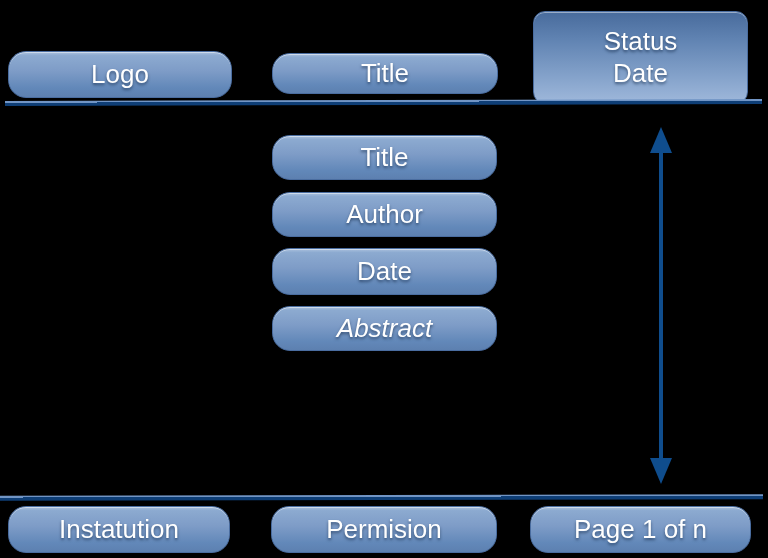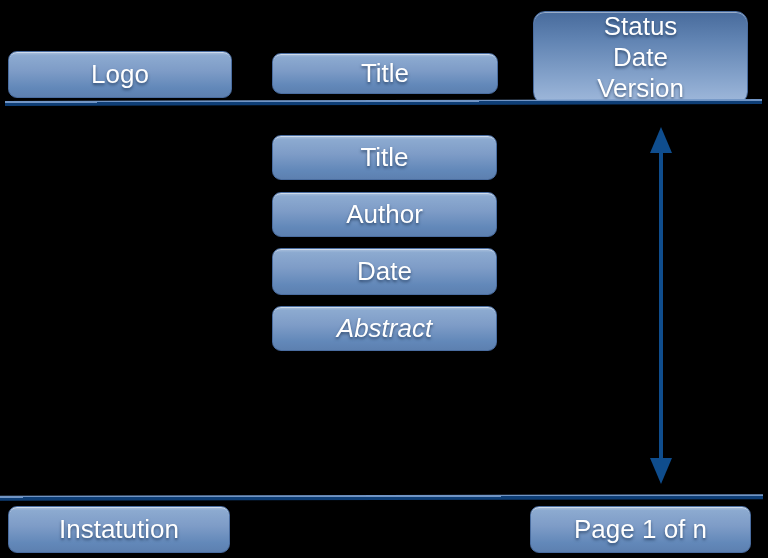"Logo" .box { border-radius: 9px -> 18px }
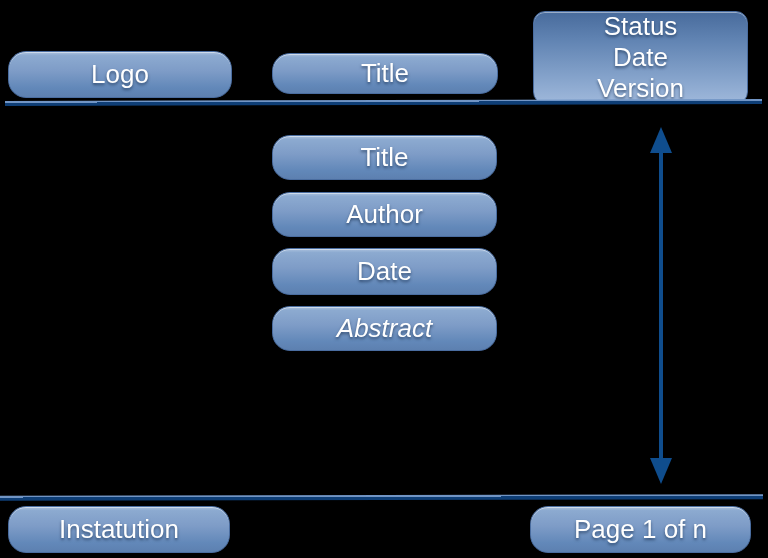"Version" span.label { html: <span>Version</span> -> none }
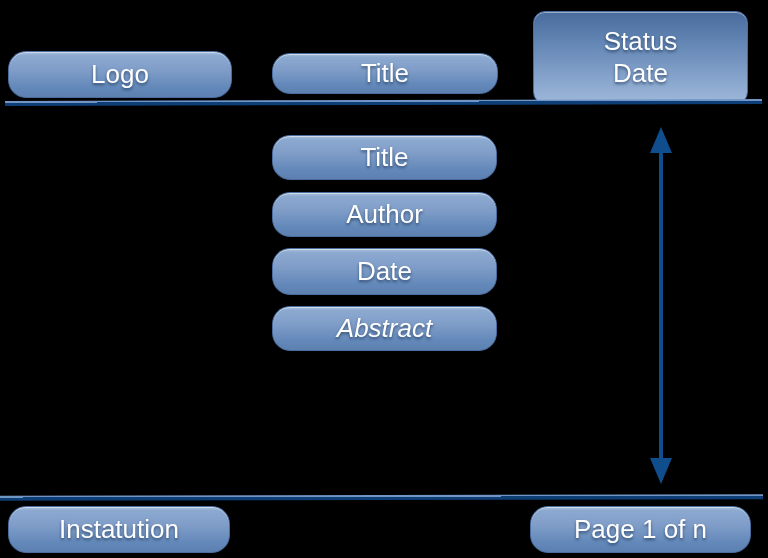"Permision" div.box { html: none -> <div> <span>Permision</span> </div> }
